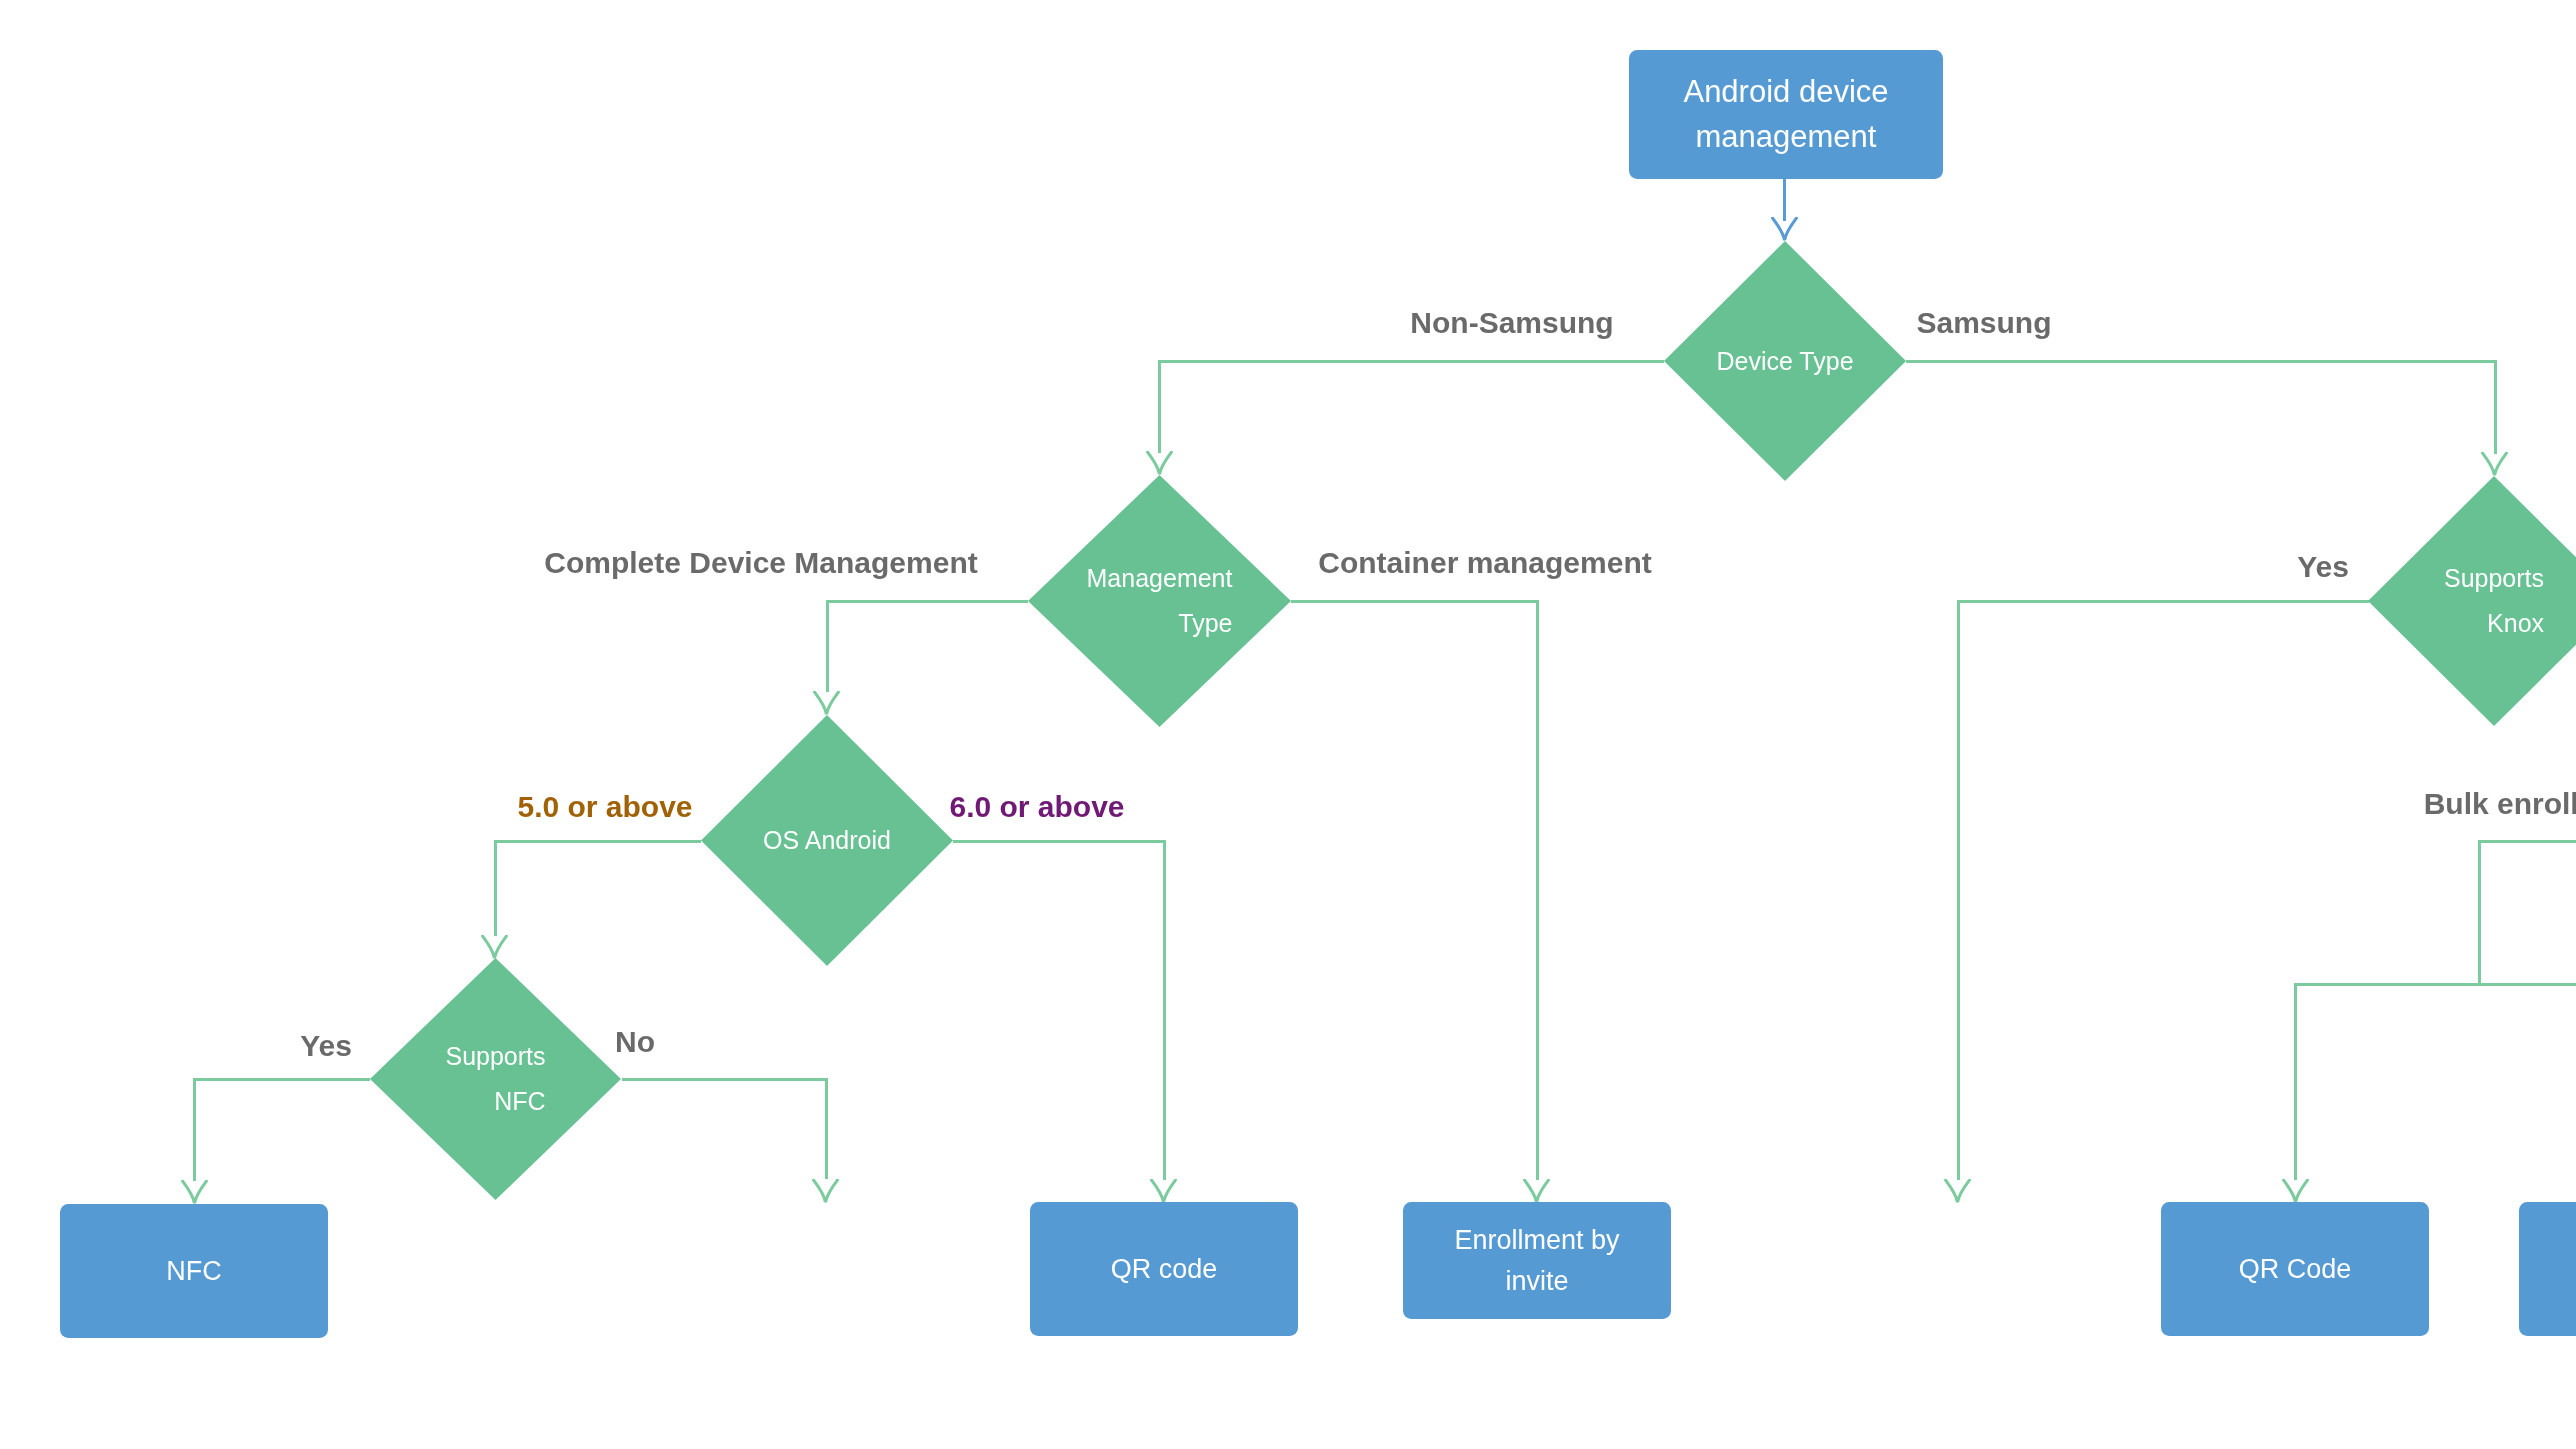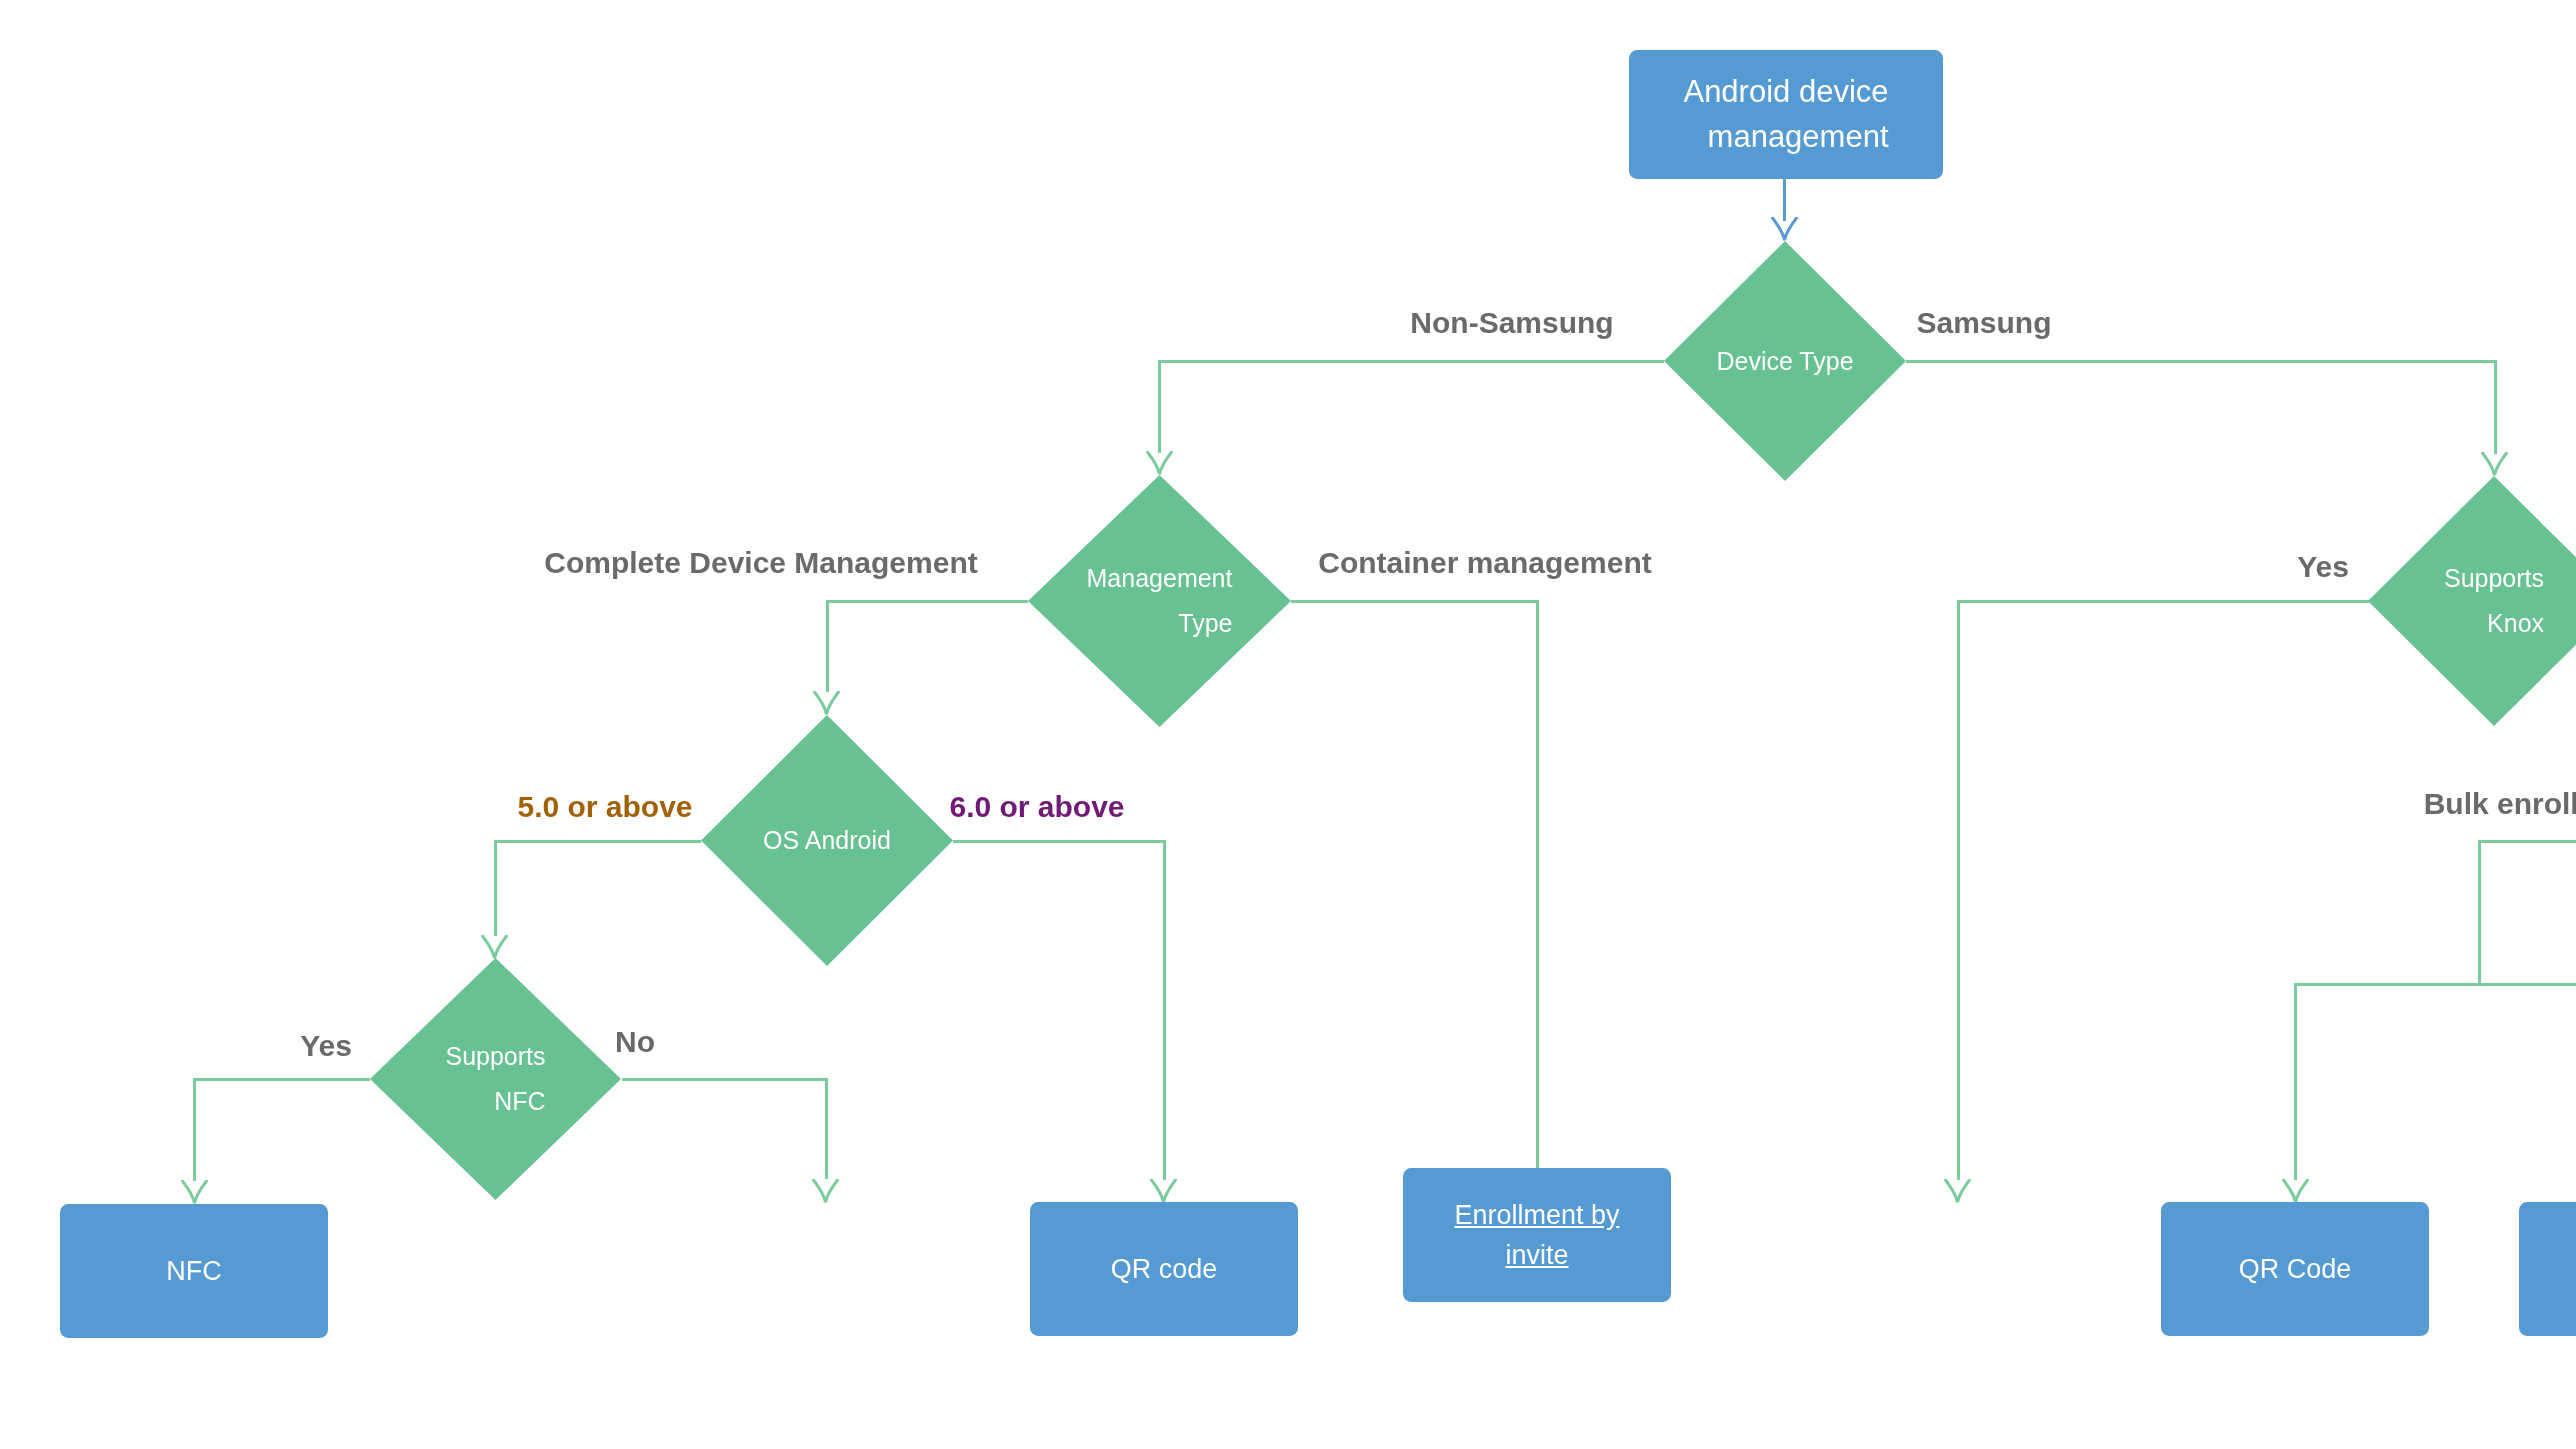"Android device" div.rect { text-align: right -> none }
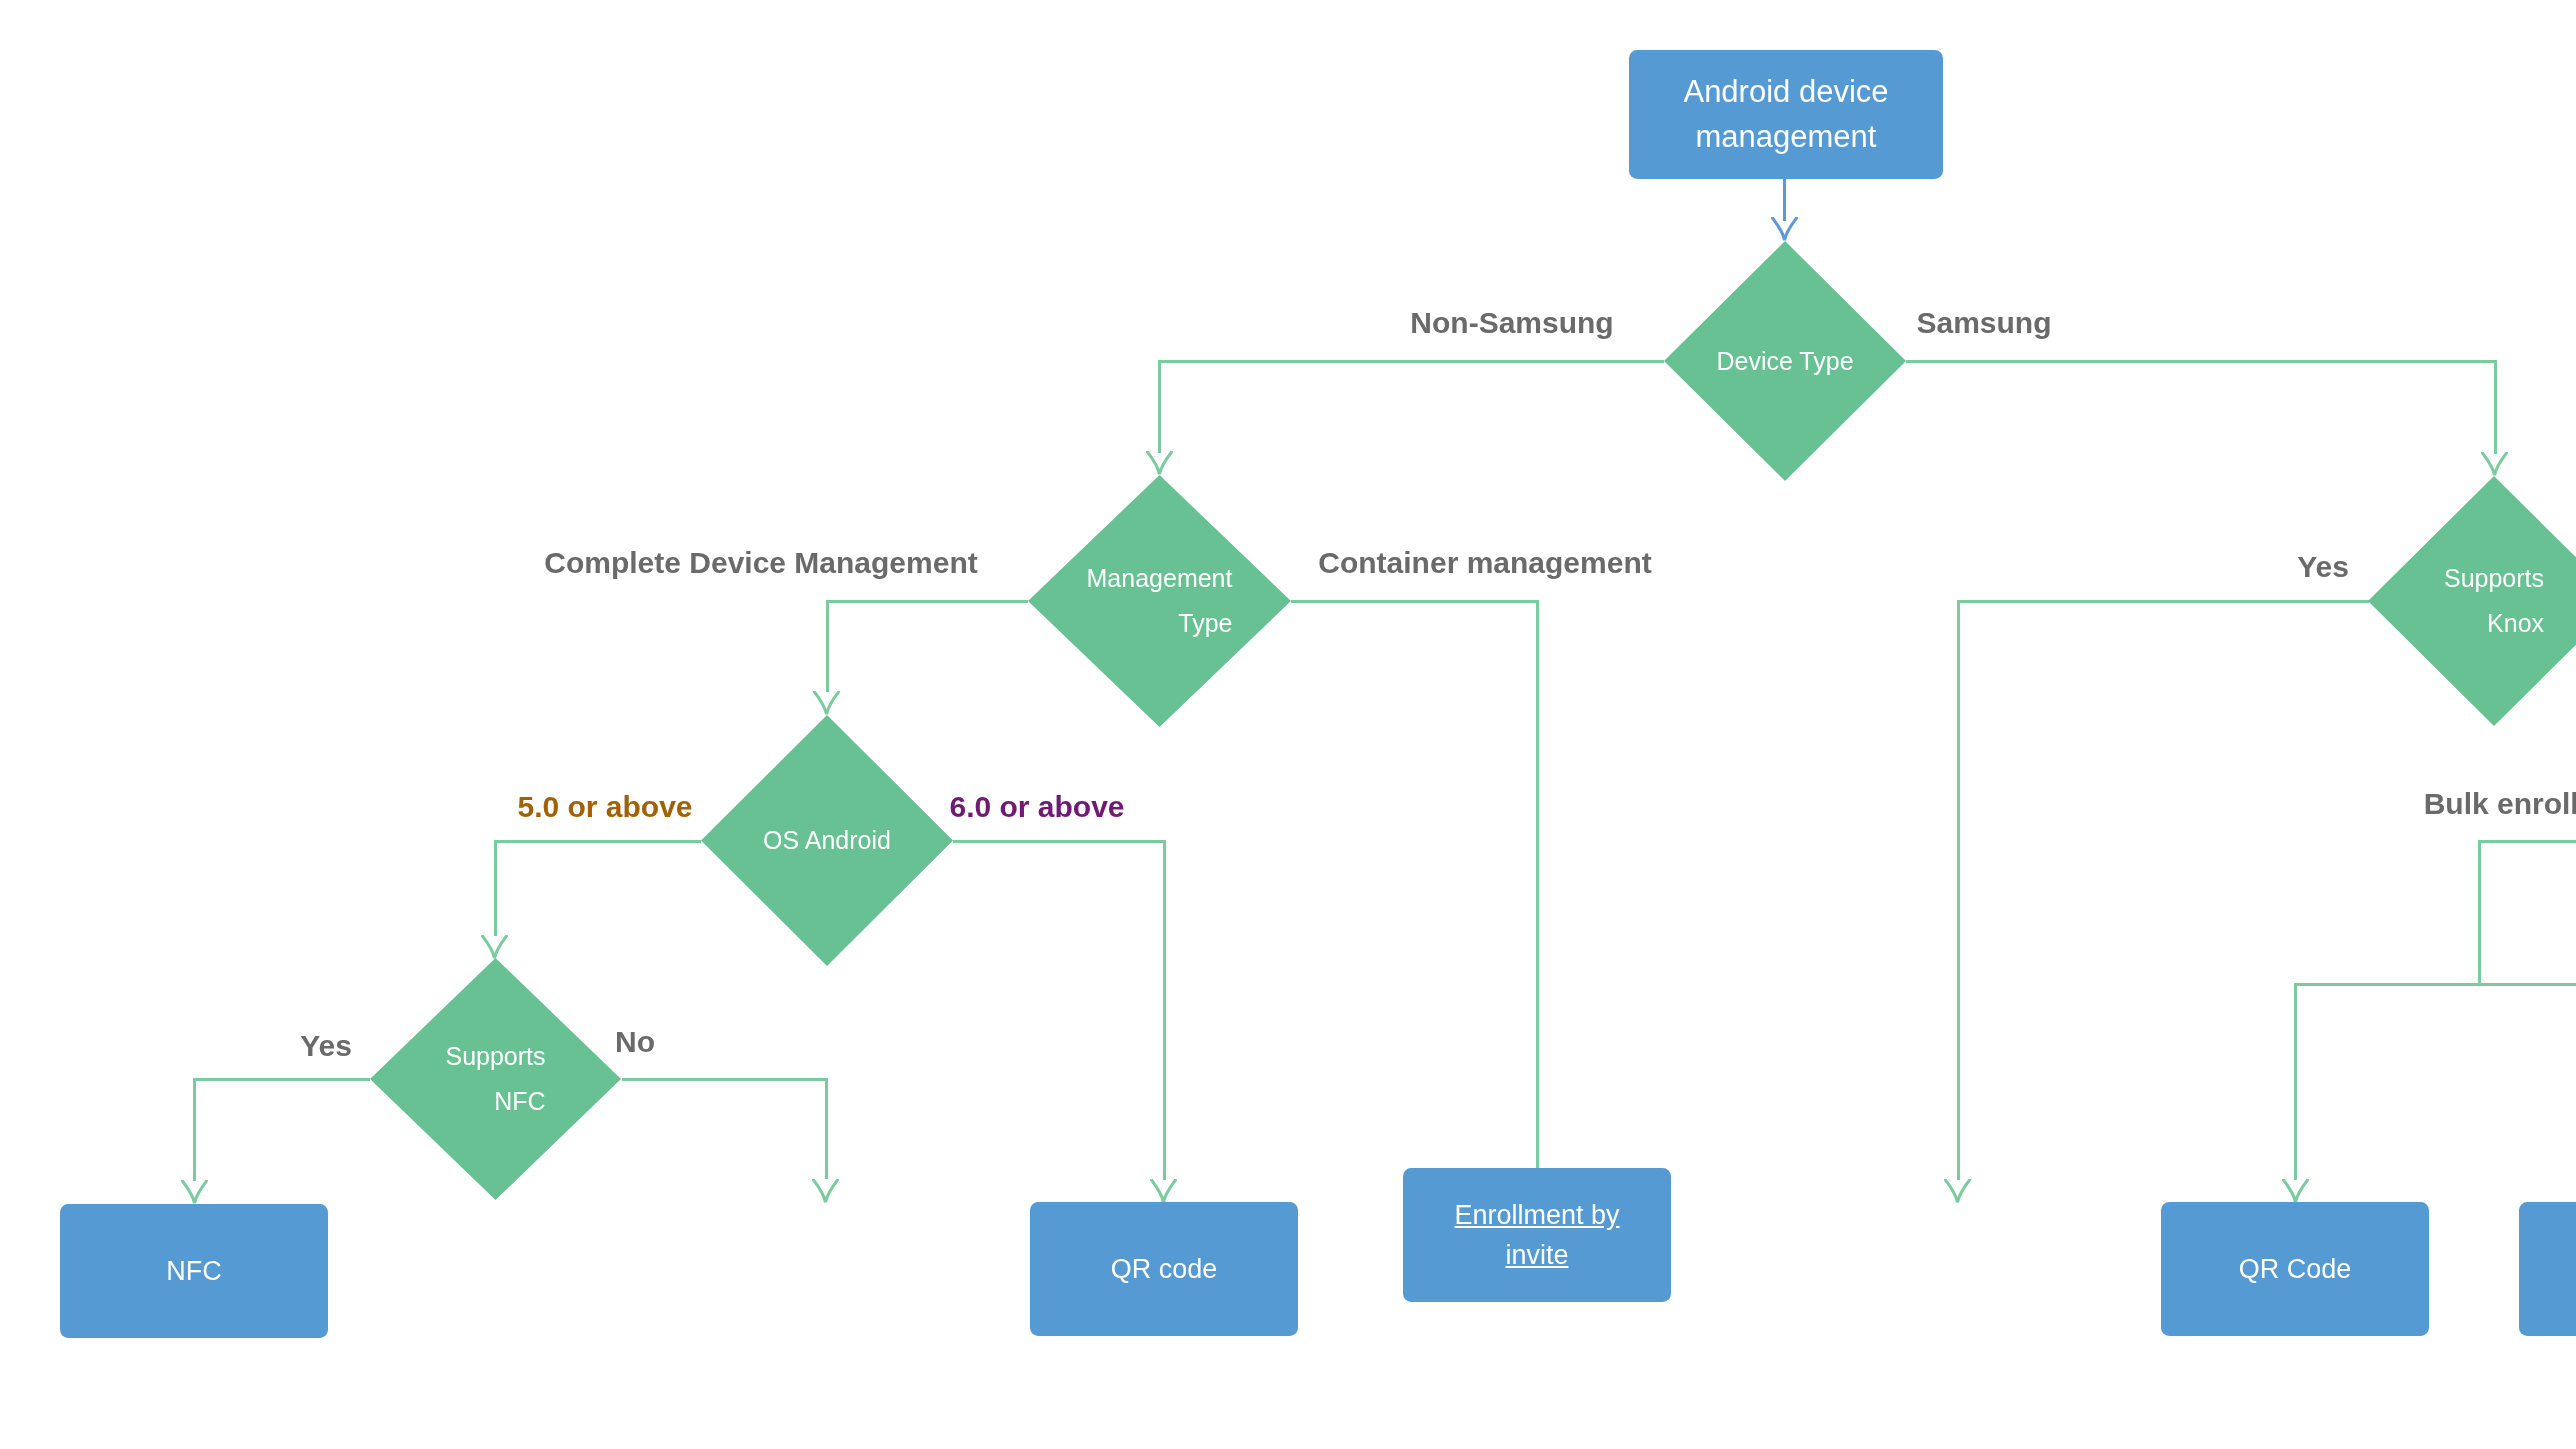"Enrollment by" div.rect { height: 134px -> 117px; text-decoration: underline -> none; top: 1168px -> 1202px }
